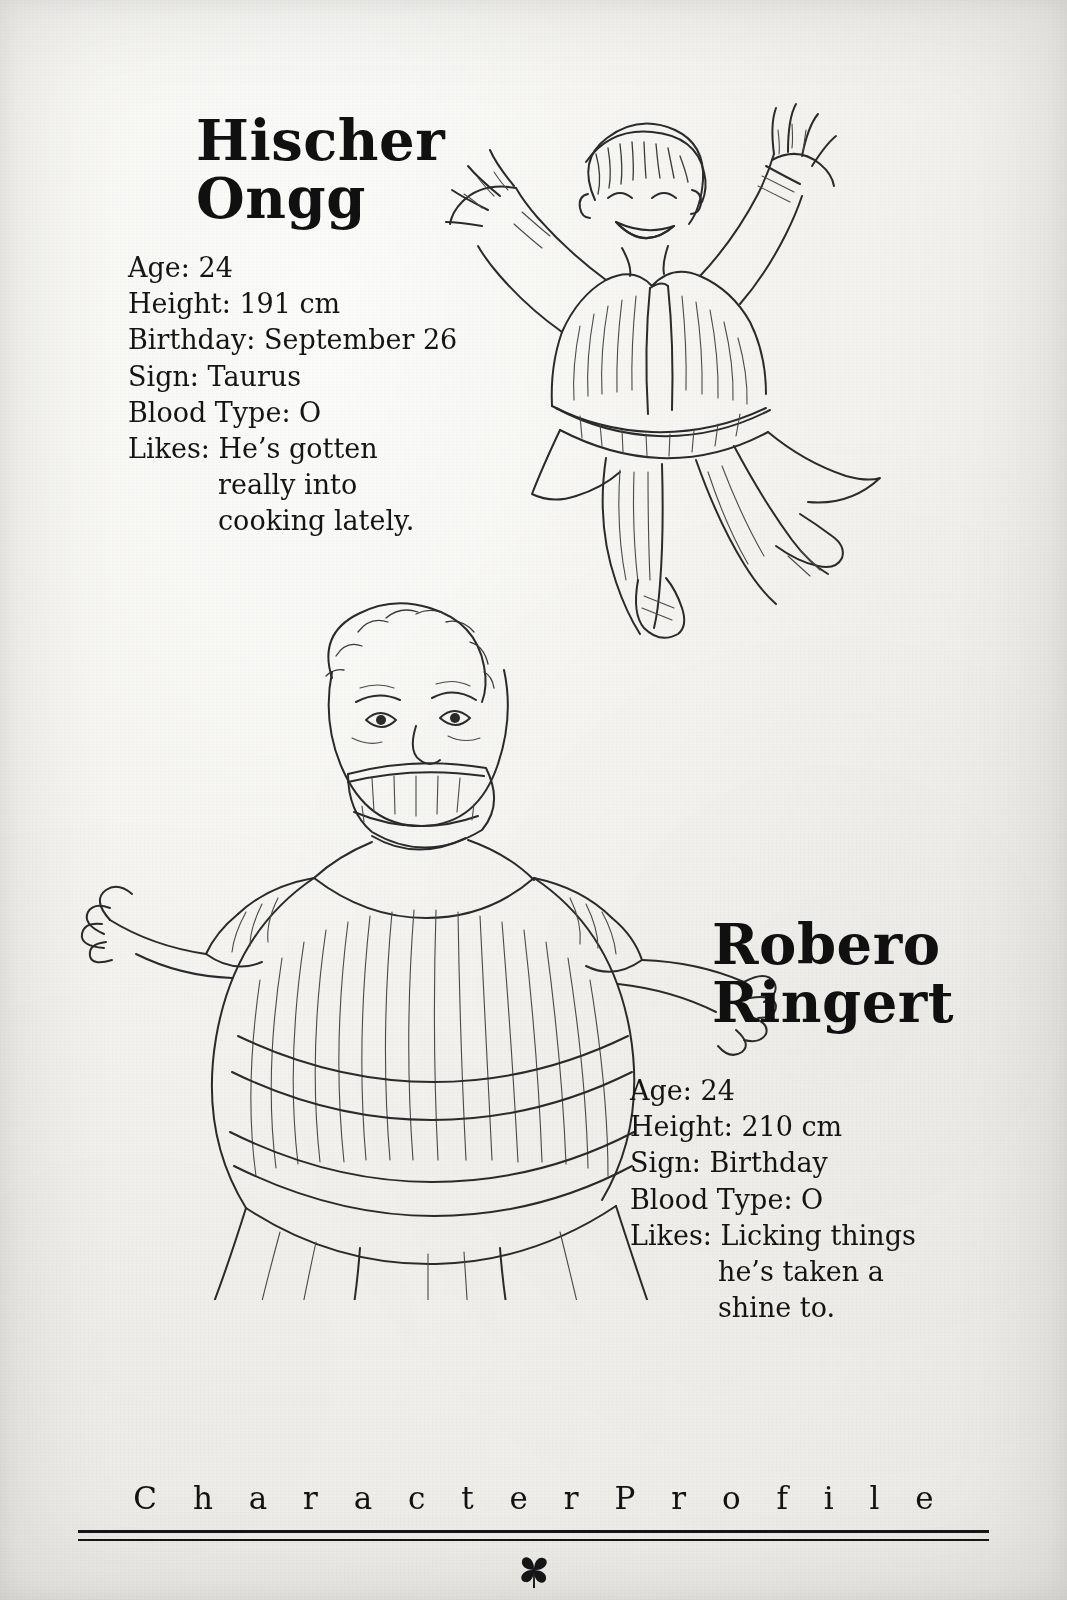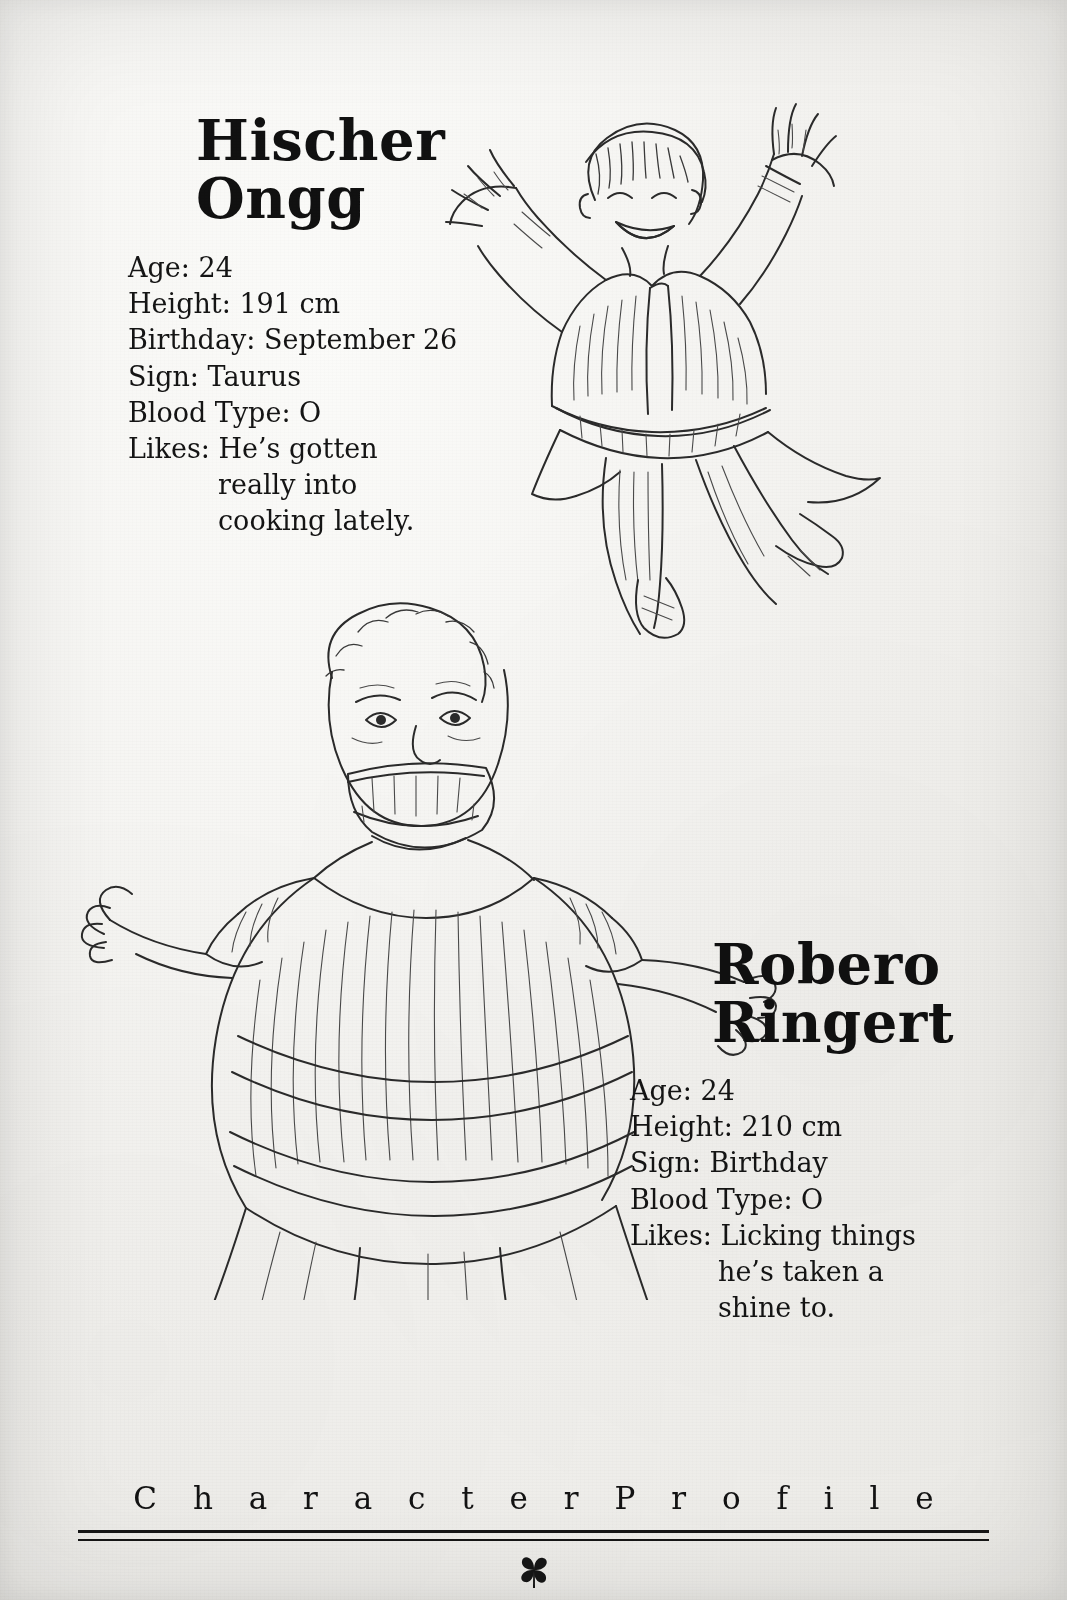"Robero" .char-name.bottom { margin-top: 20px -> none }
